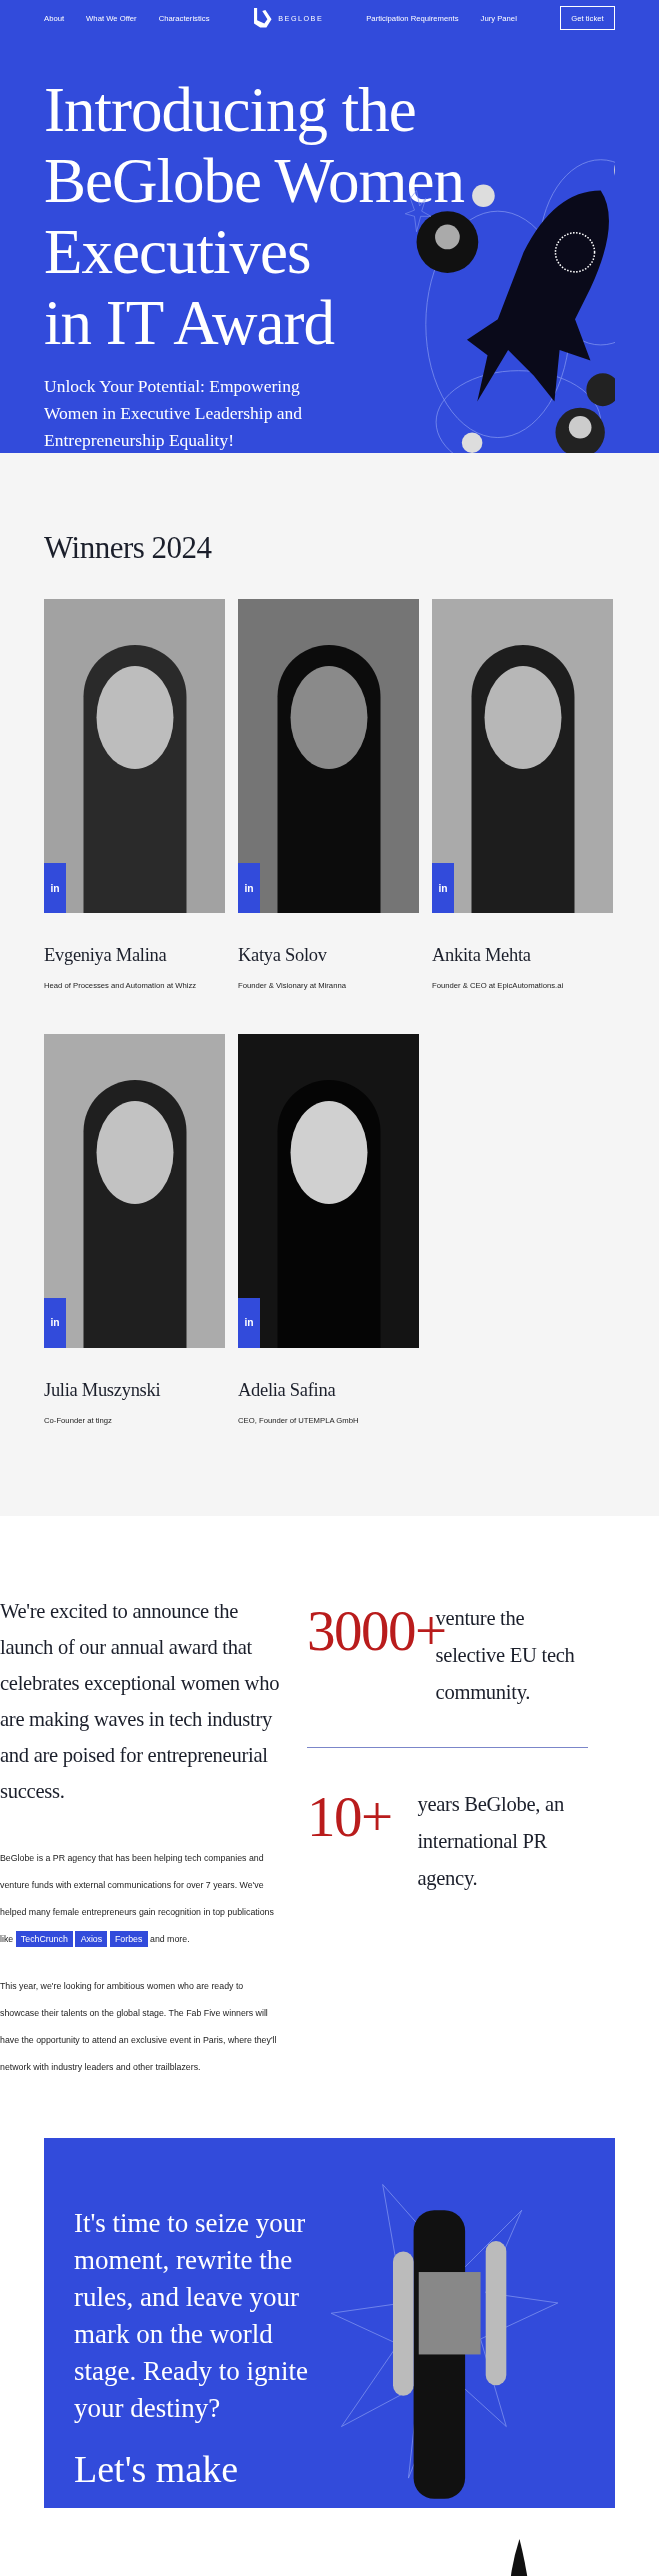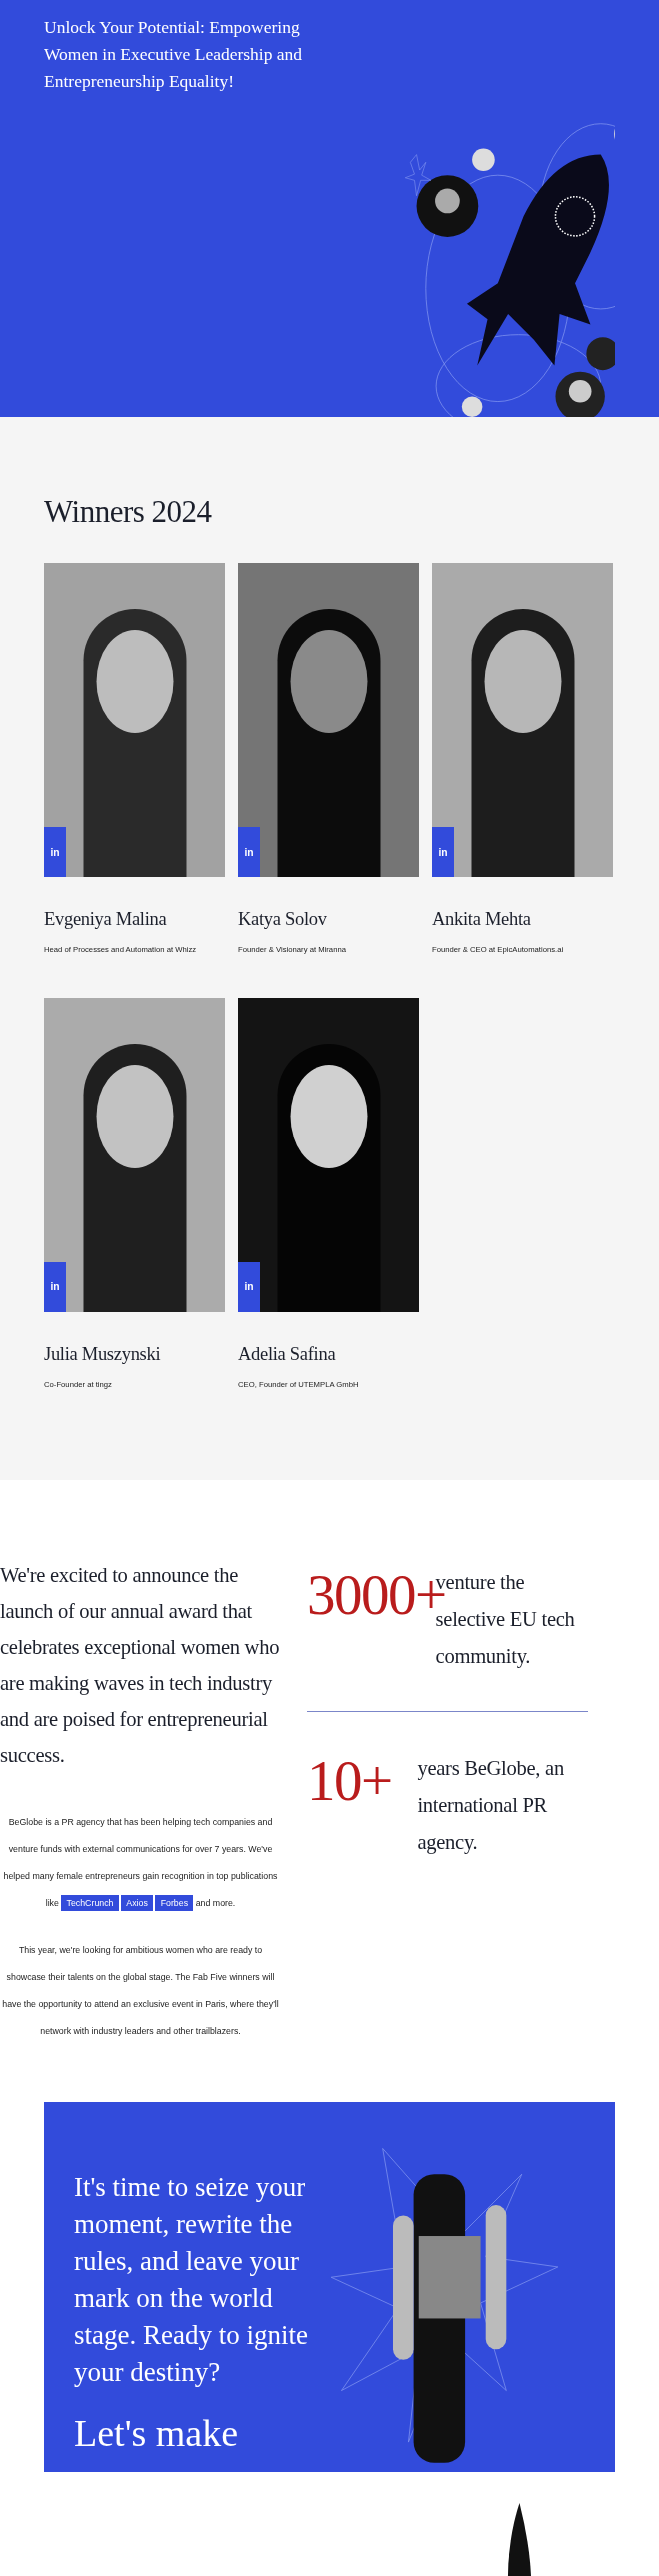"About" nav.nav { html: none -> <nav> <div> <span>About</span> <span>What We Offer</span> <span>Characteristics</span> </div> <div> <svg> <path></path> </svg> <span>BEGLOBE</span> </div> <div> <span>Participation Requirements</span> <span>Jury Panel</span> </div> <div>Get ticket</div> </nav> }
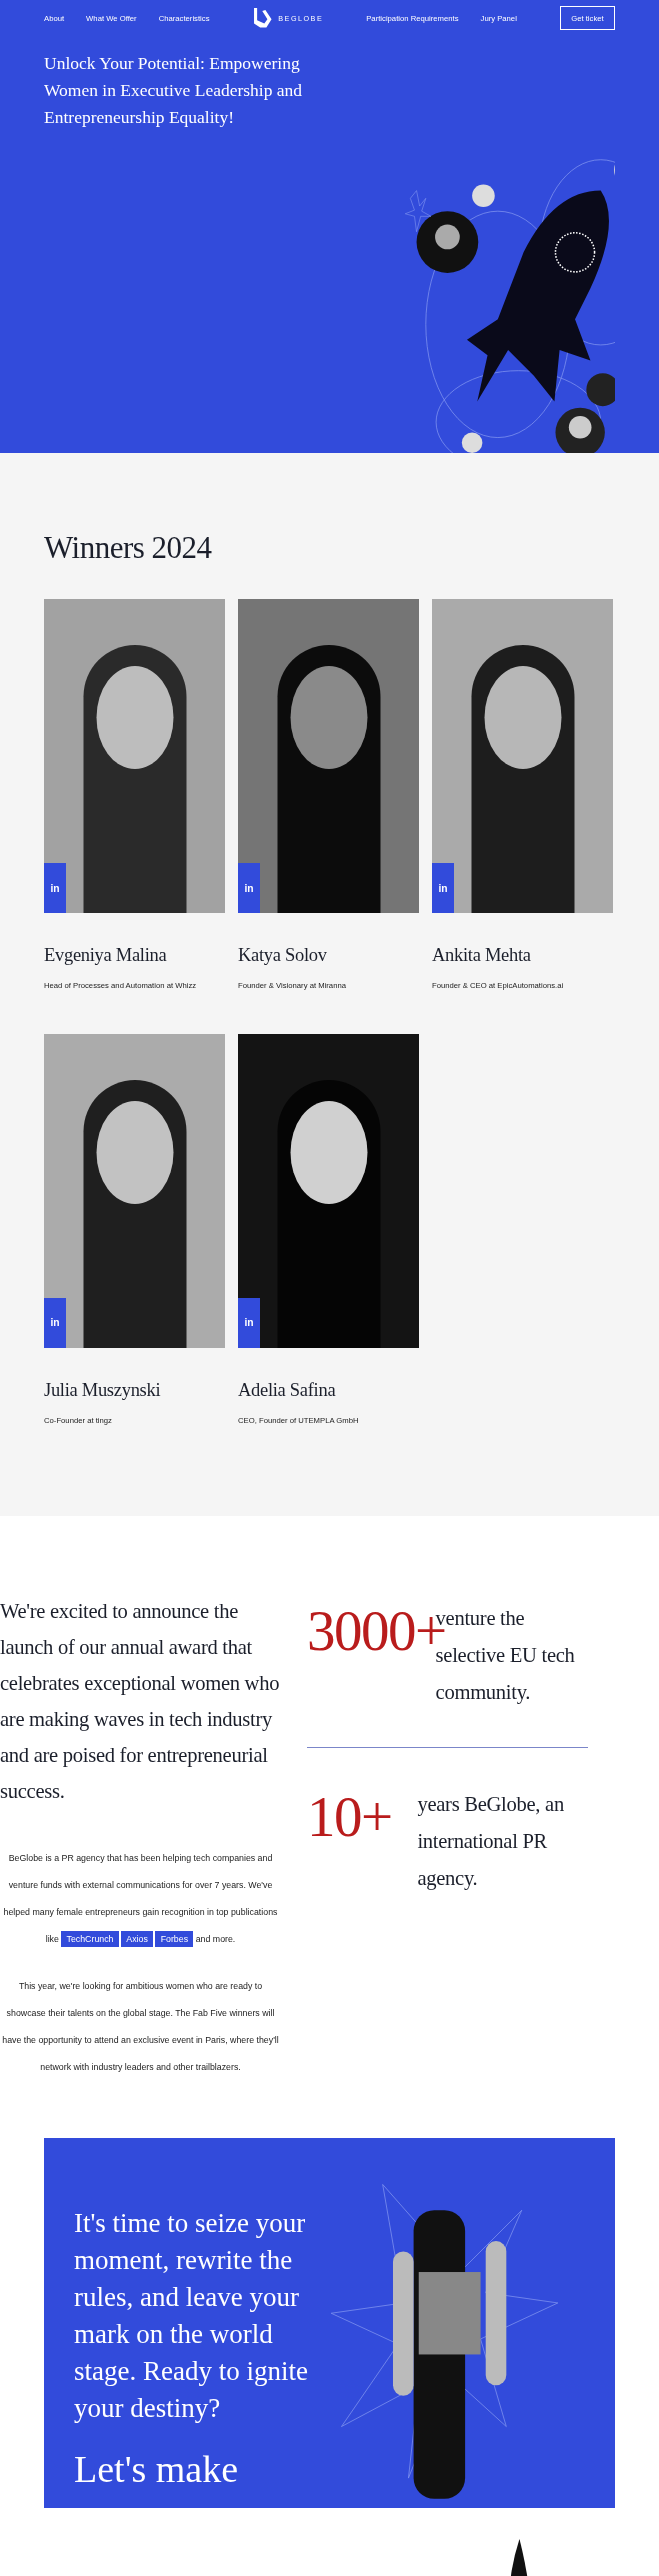"Introducing the" h1.serif { html: none -> <h1> <span>Introducing the</span><br> <span>BeGlobe Women</span><br> <span>Executives</span><br> <span>in IT Award</span> </h1> }
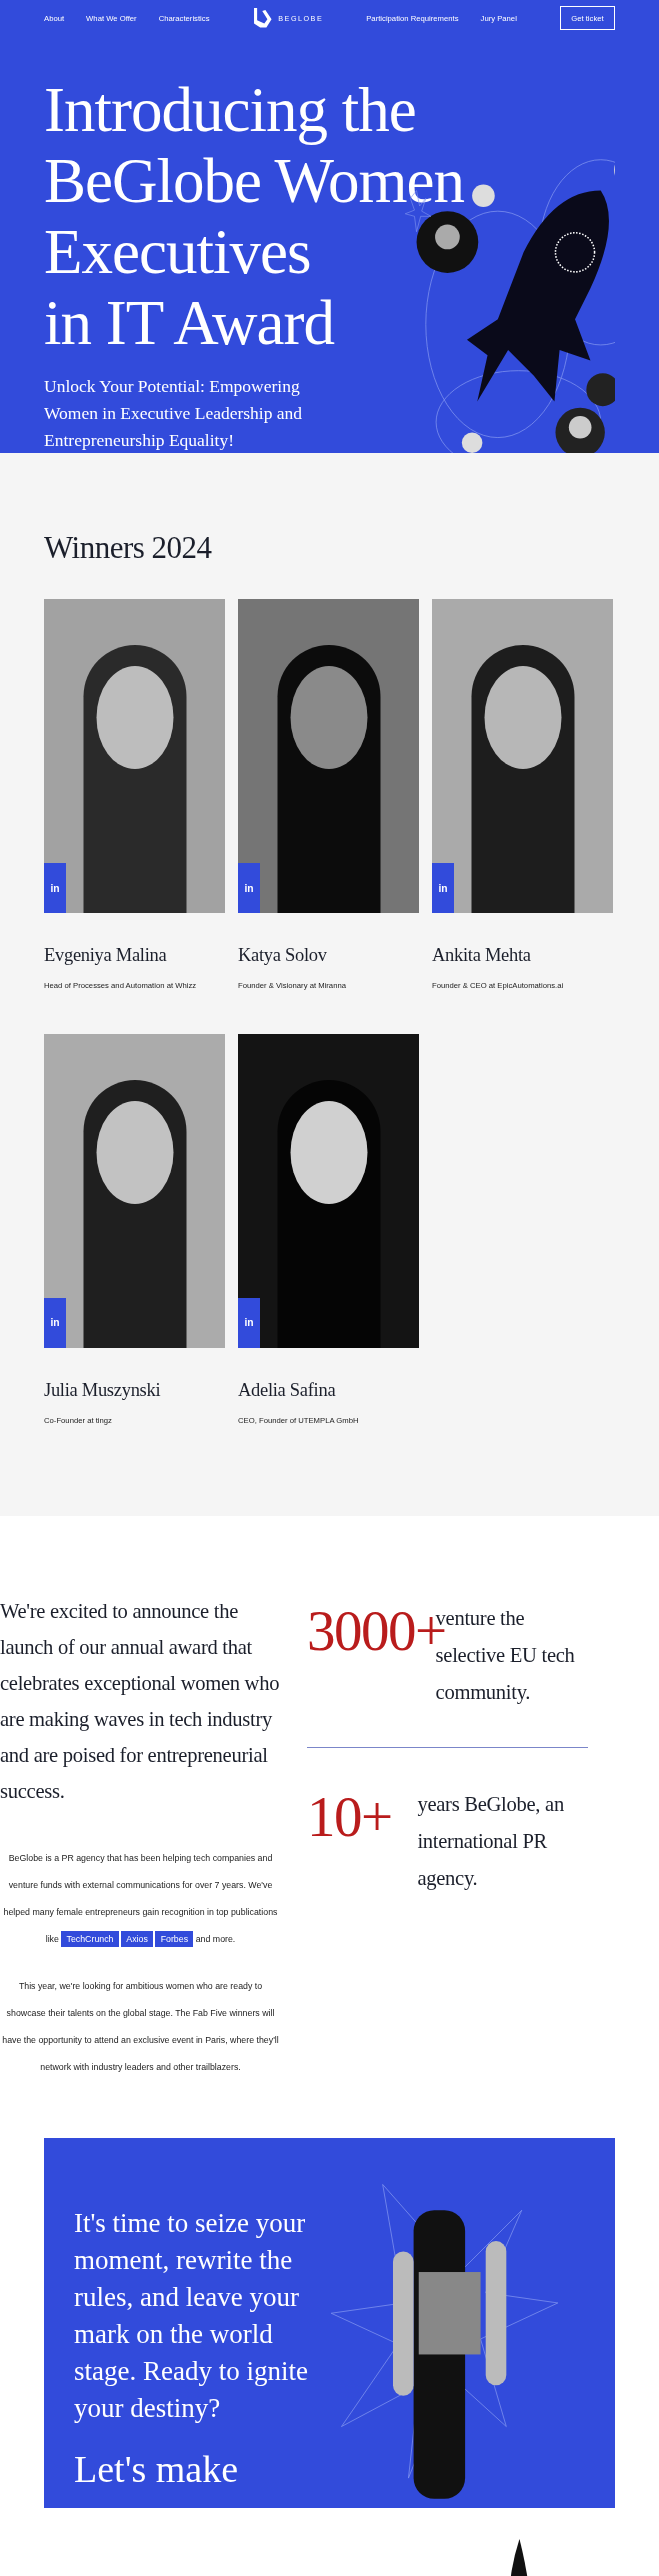"BeGlobe is a PR agency" .intro p.body { text-align: center -> none }
